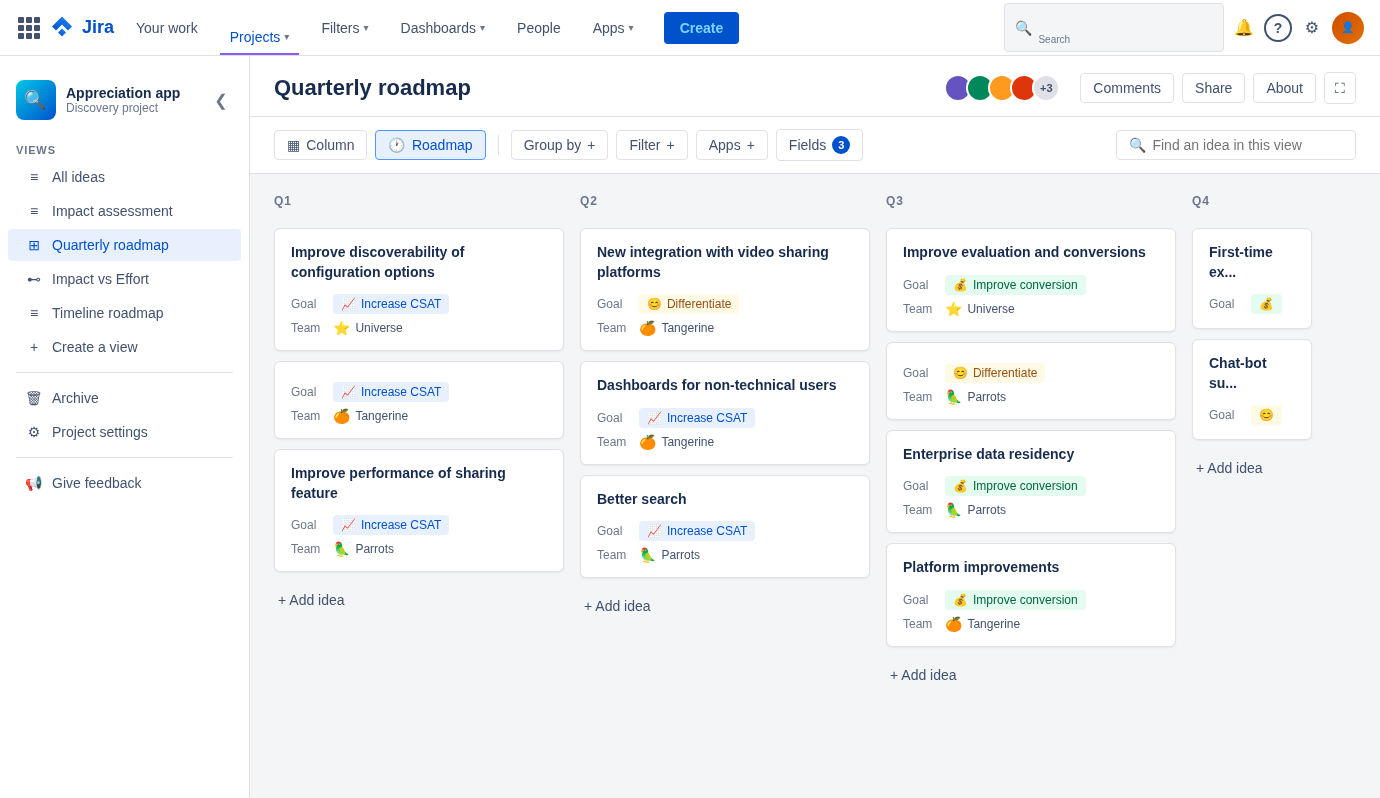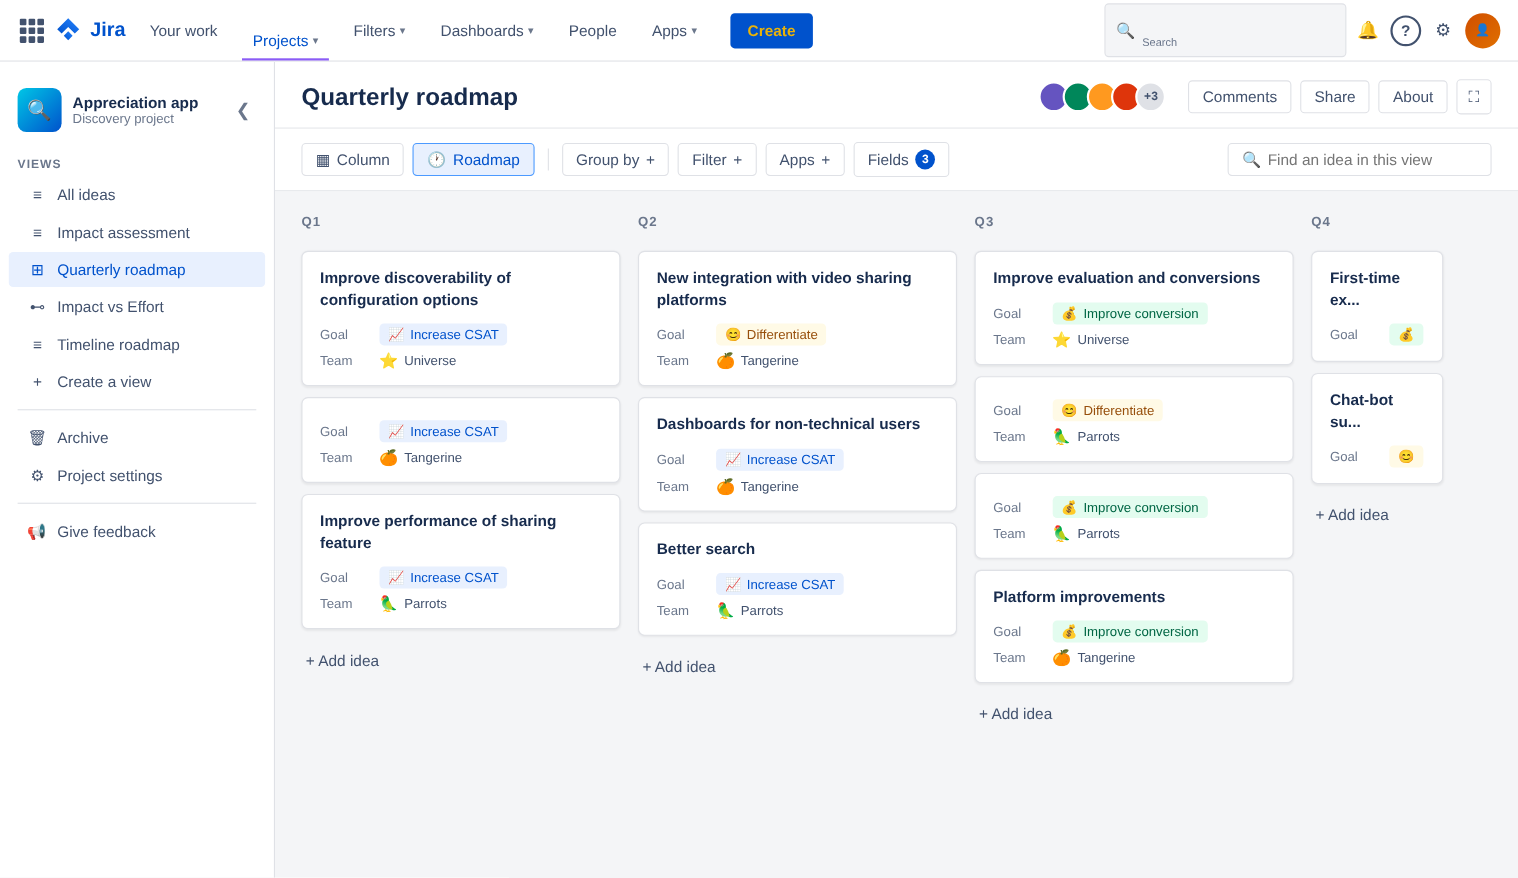"Create" .btn-create { color: #eab308 -> #7dd3fc }
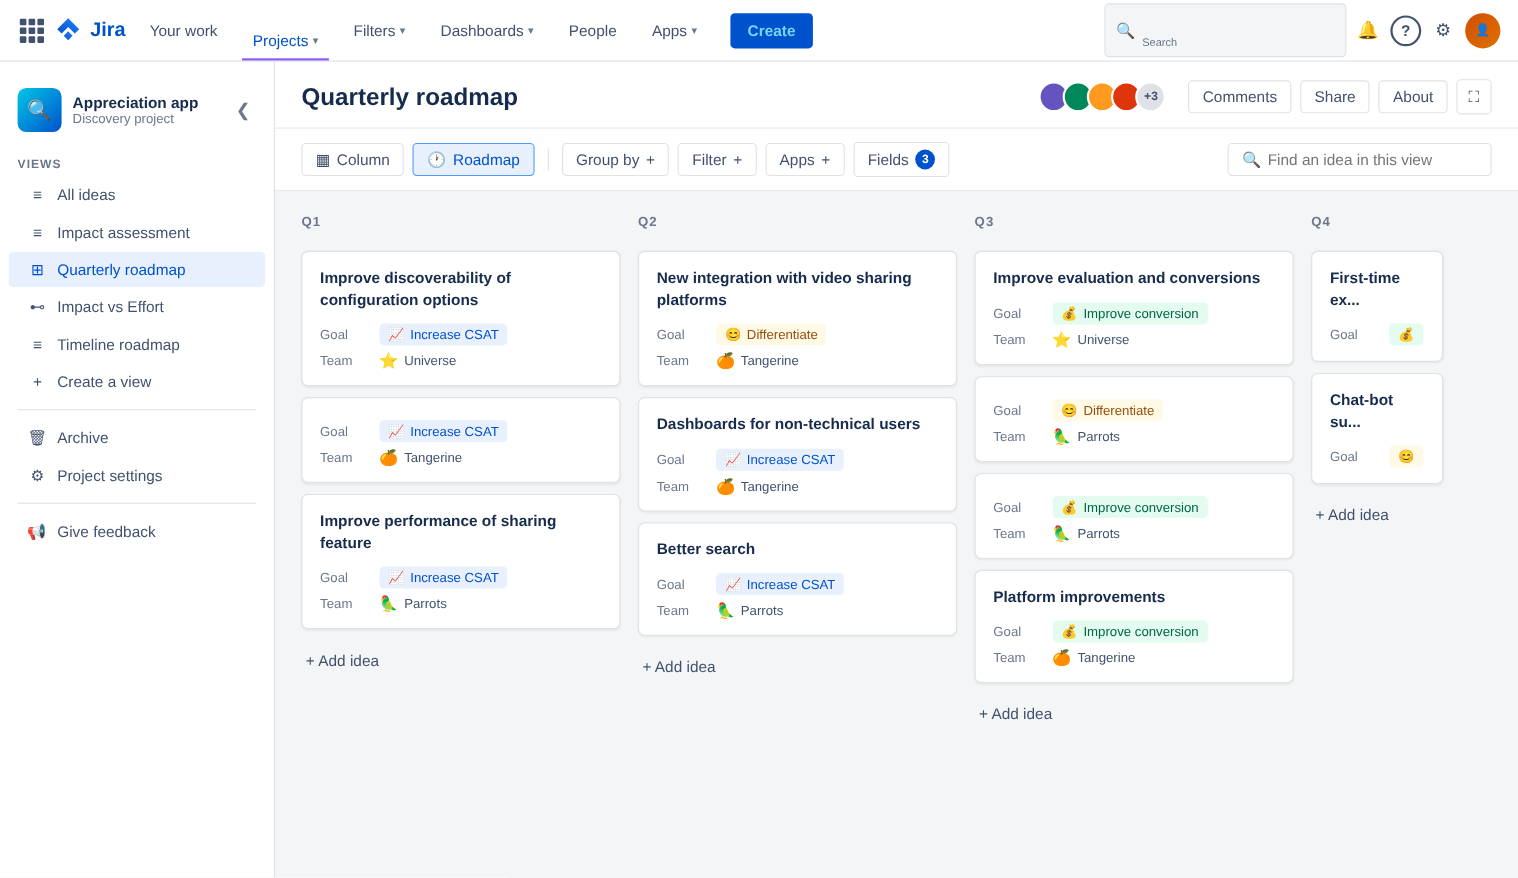"Goal" .card-field { gap: 20px -> 8px }
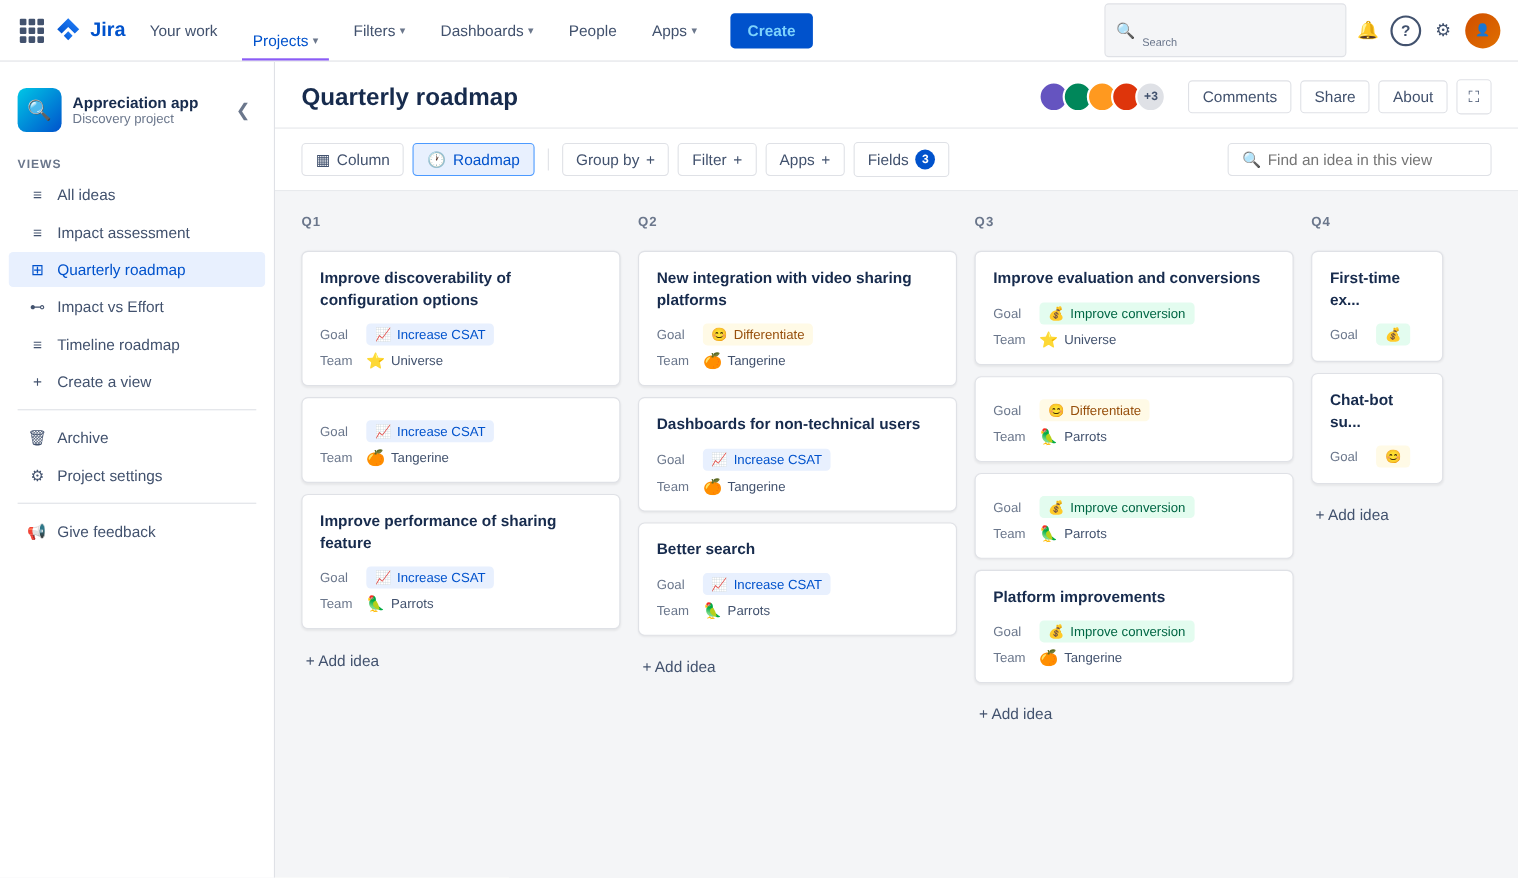"Enterprise data residency" div.card-title { html: none -> <div>Enterprise data residency</div> }
